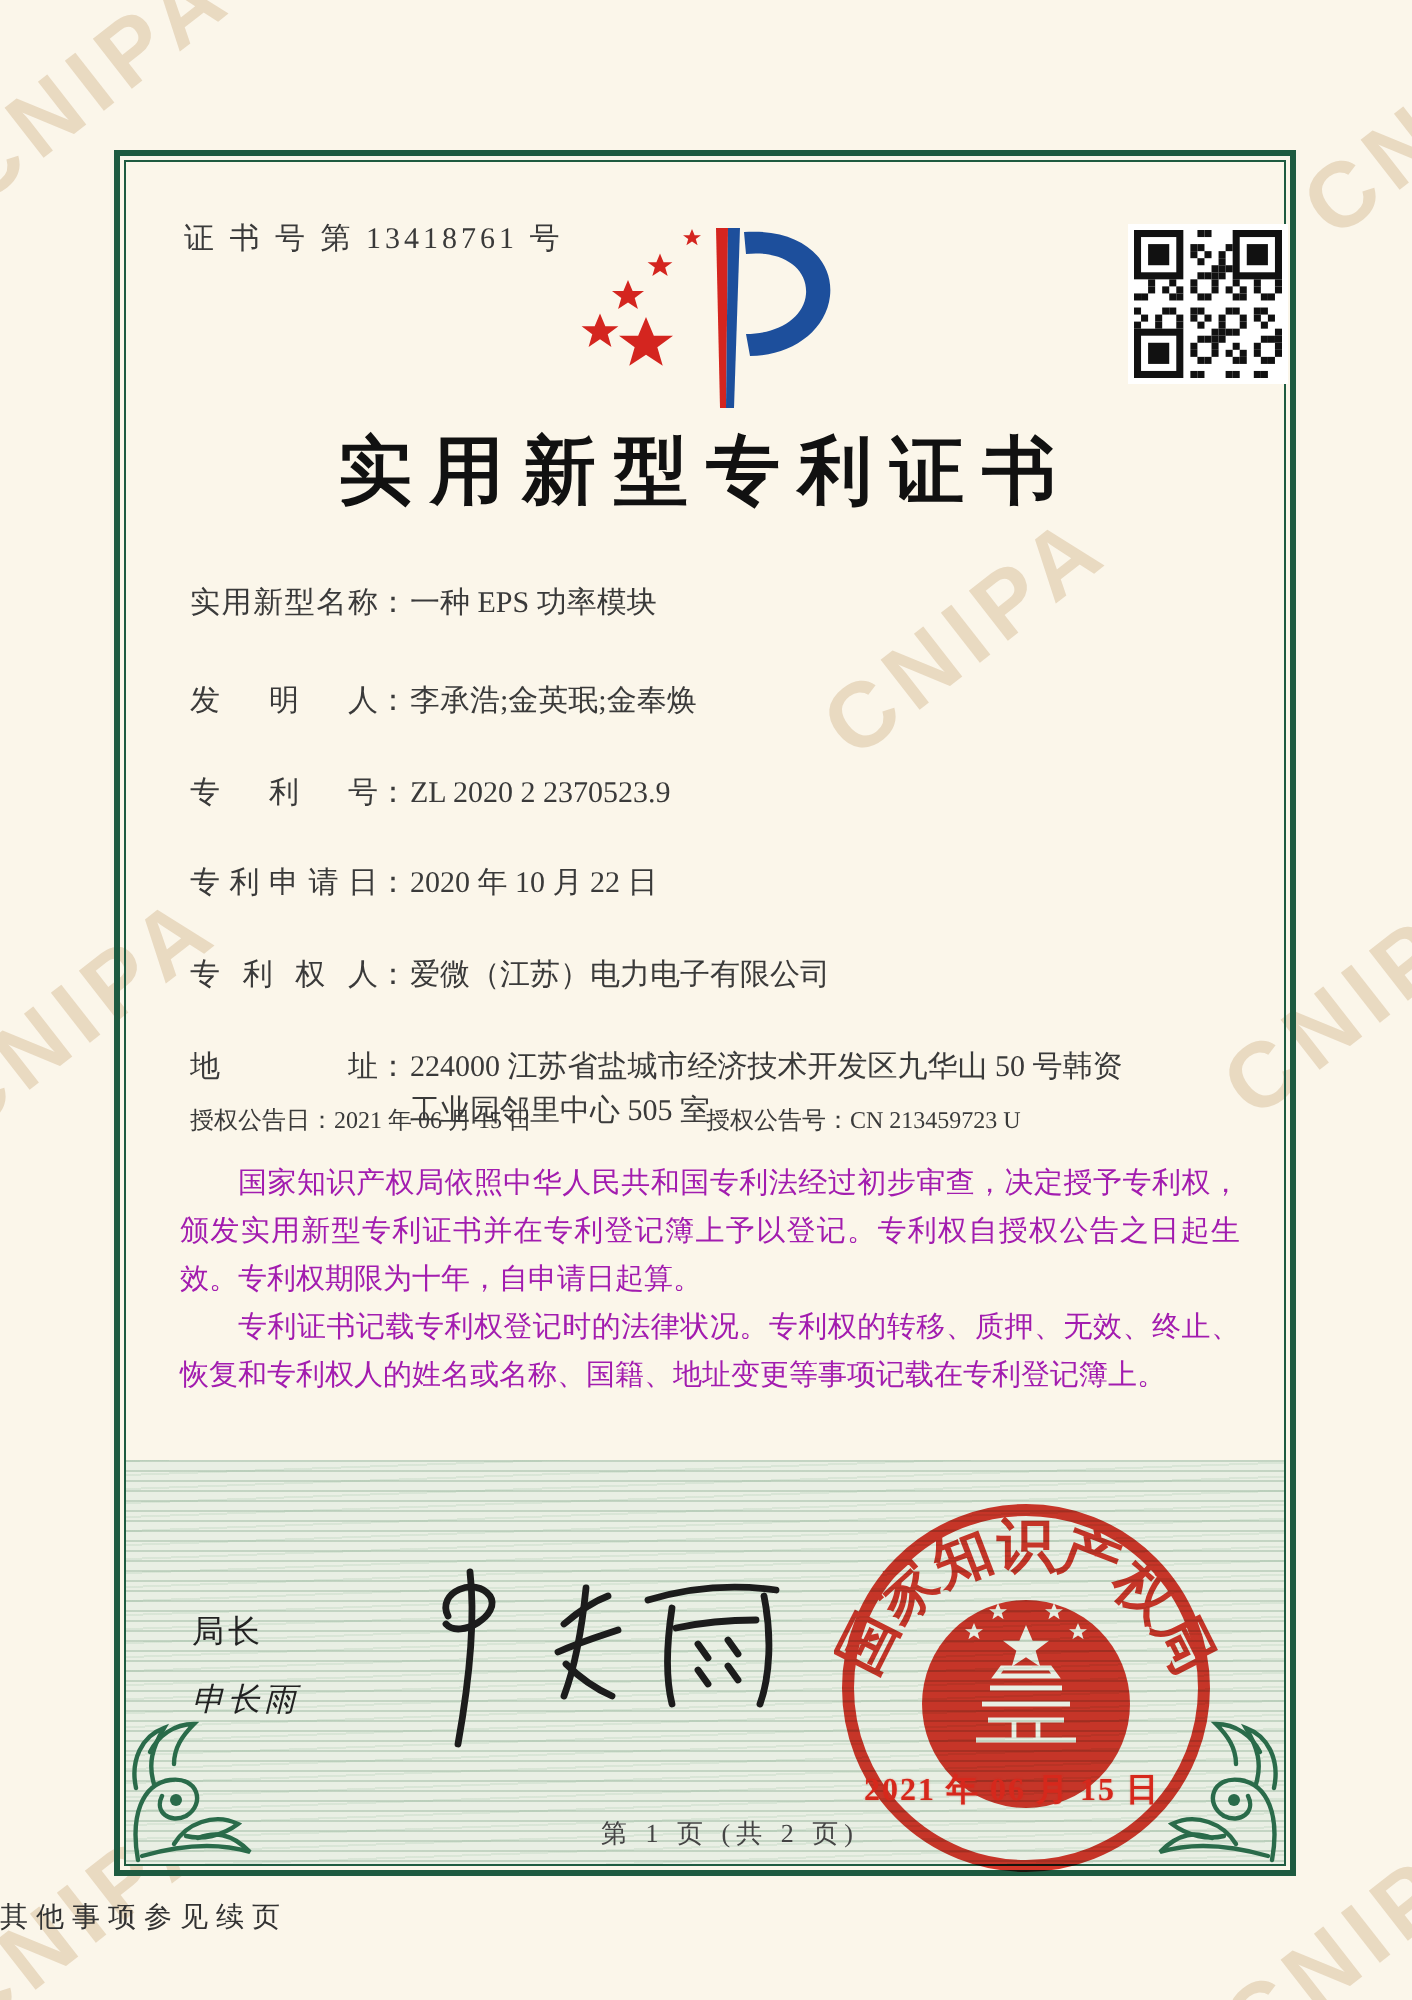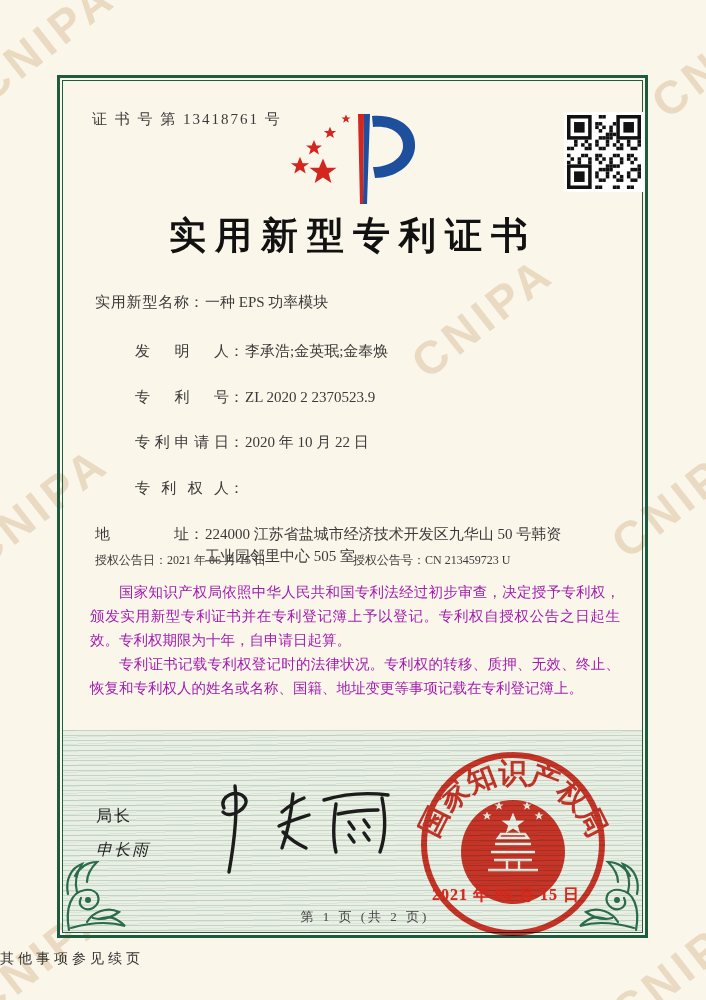"发明人" .frow.tight { margin-left: 40px -> none }
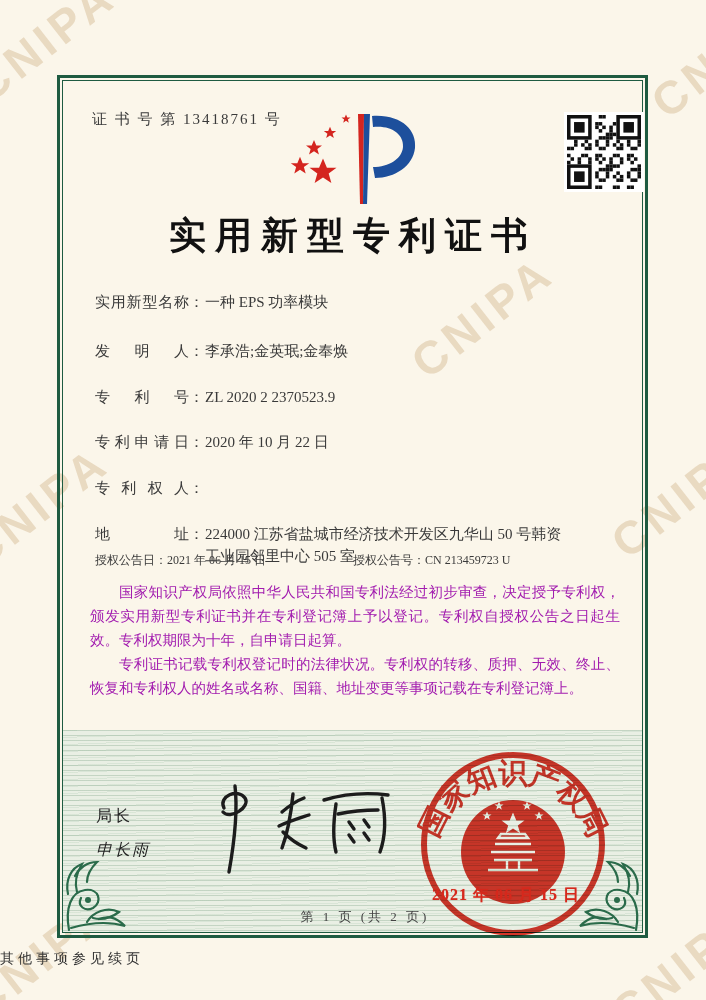"爱微（江苏）电力电子有限公司" span.fvalue { html: none -> <span>爱微（江苏）电力电子有限公司</span> }
